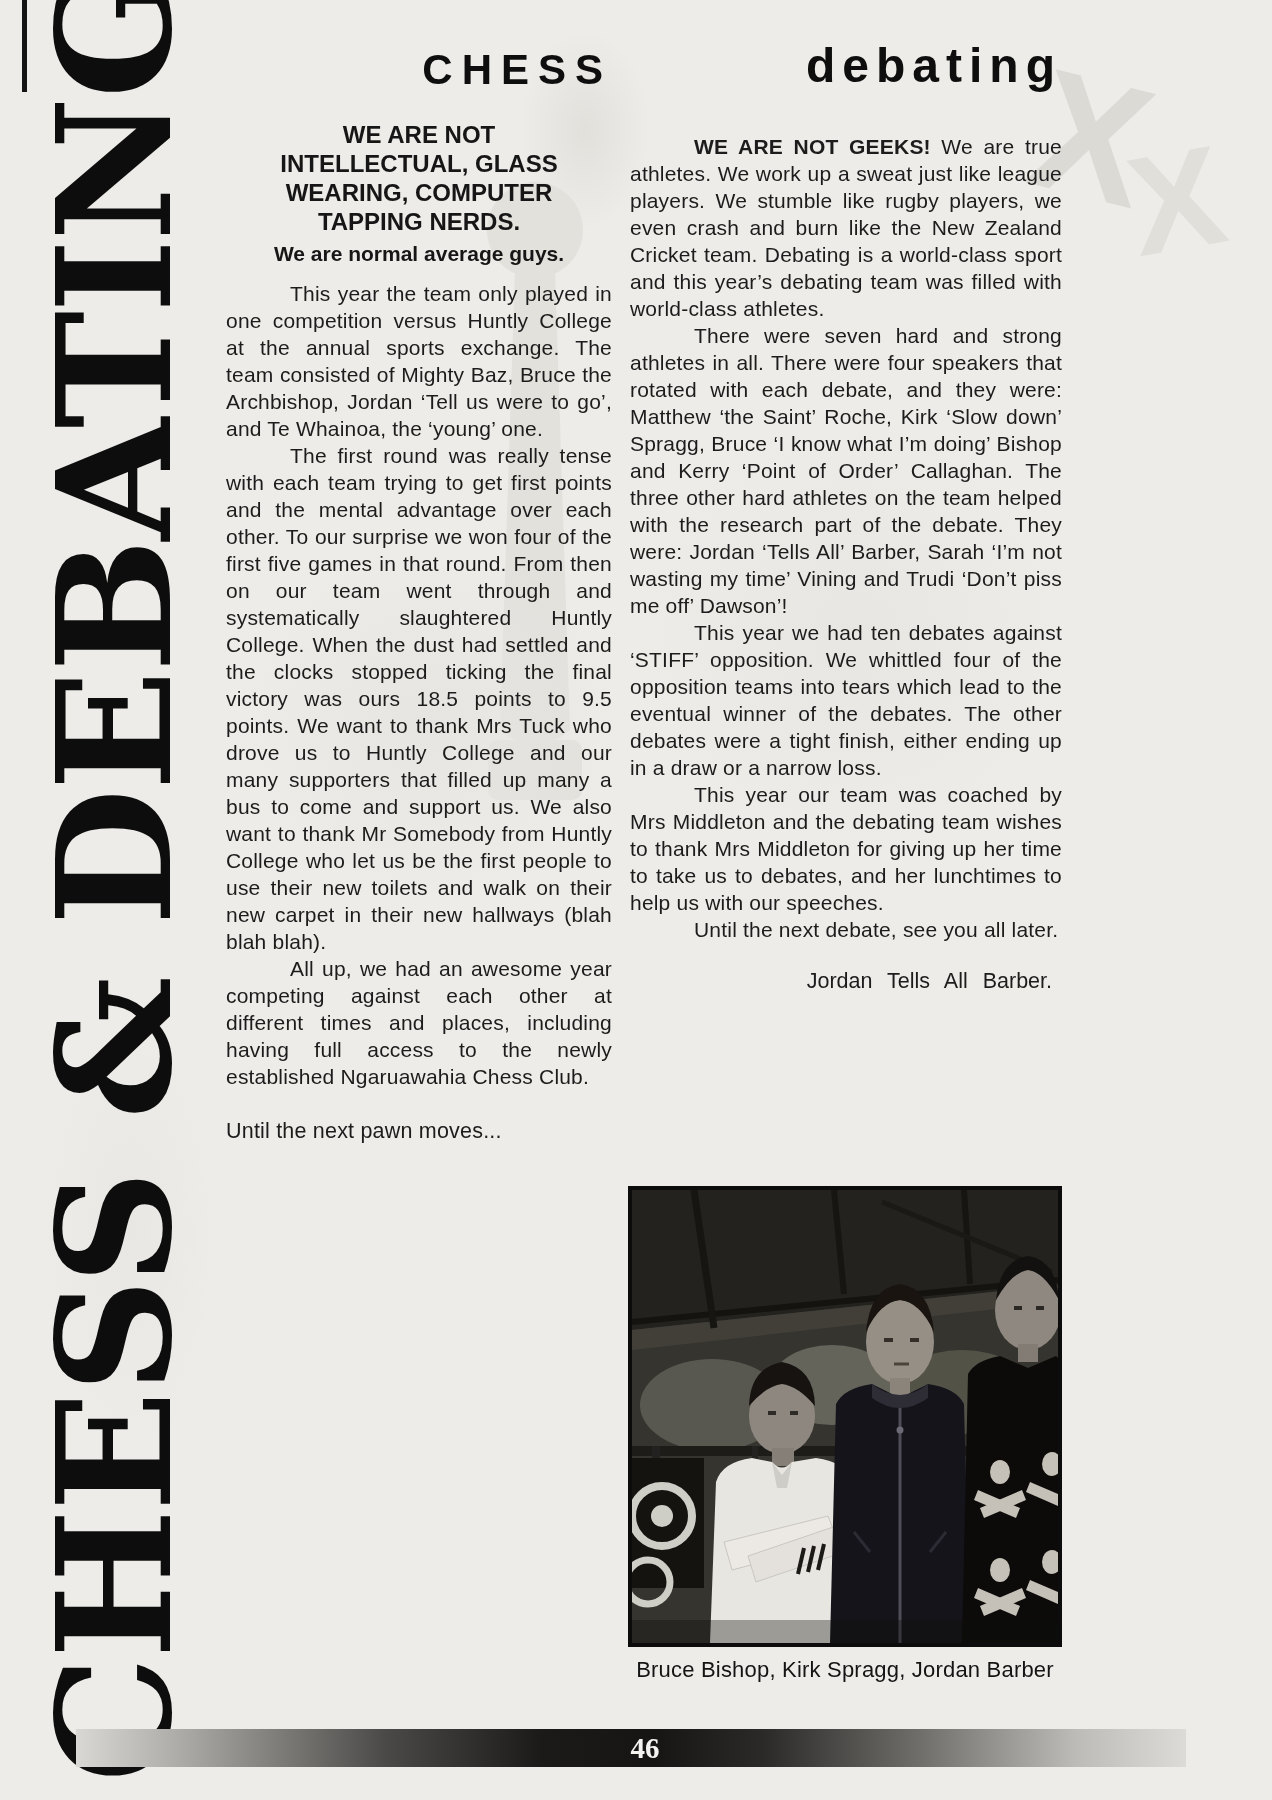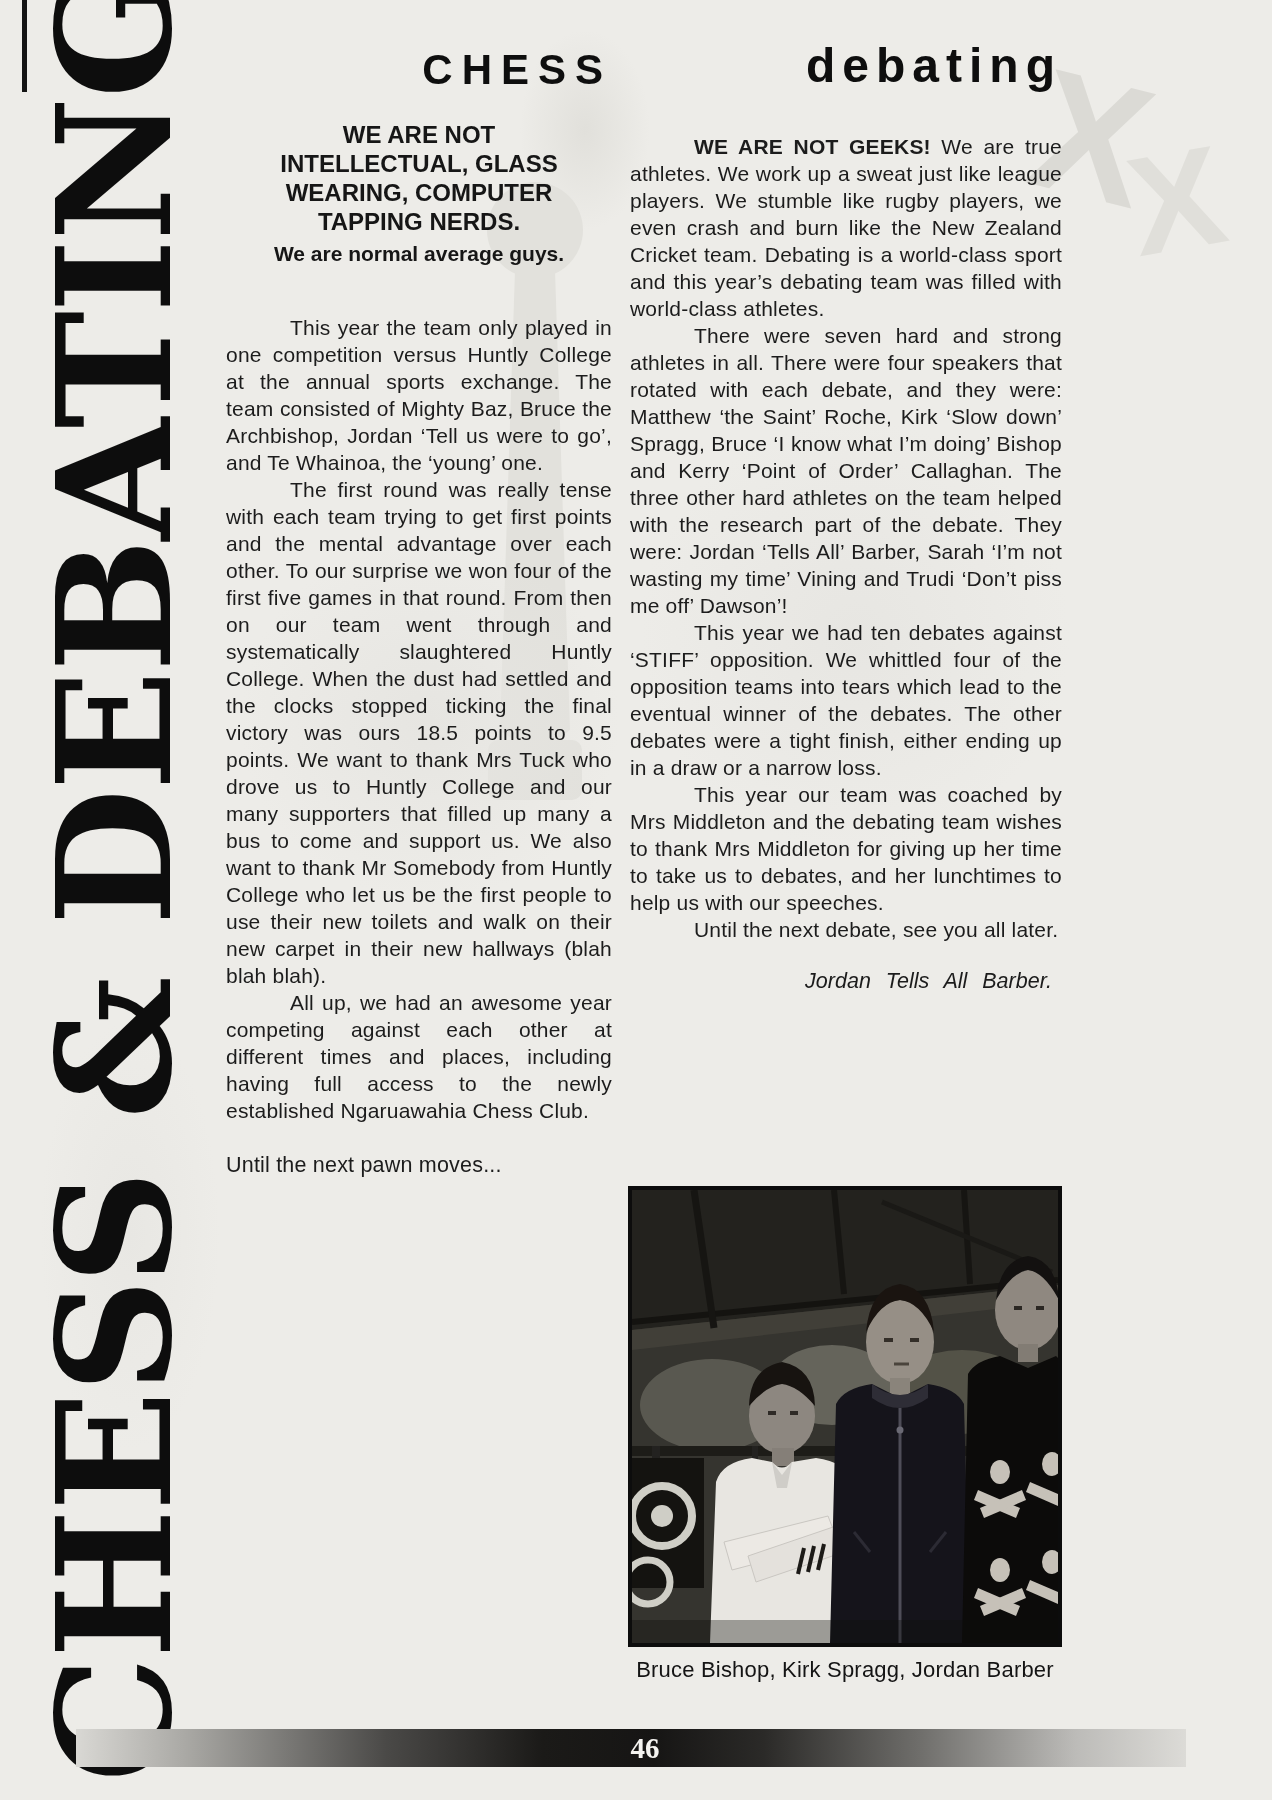"This year the team only" .chess-body { margin-top: 48px -> 14px }
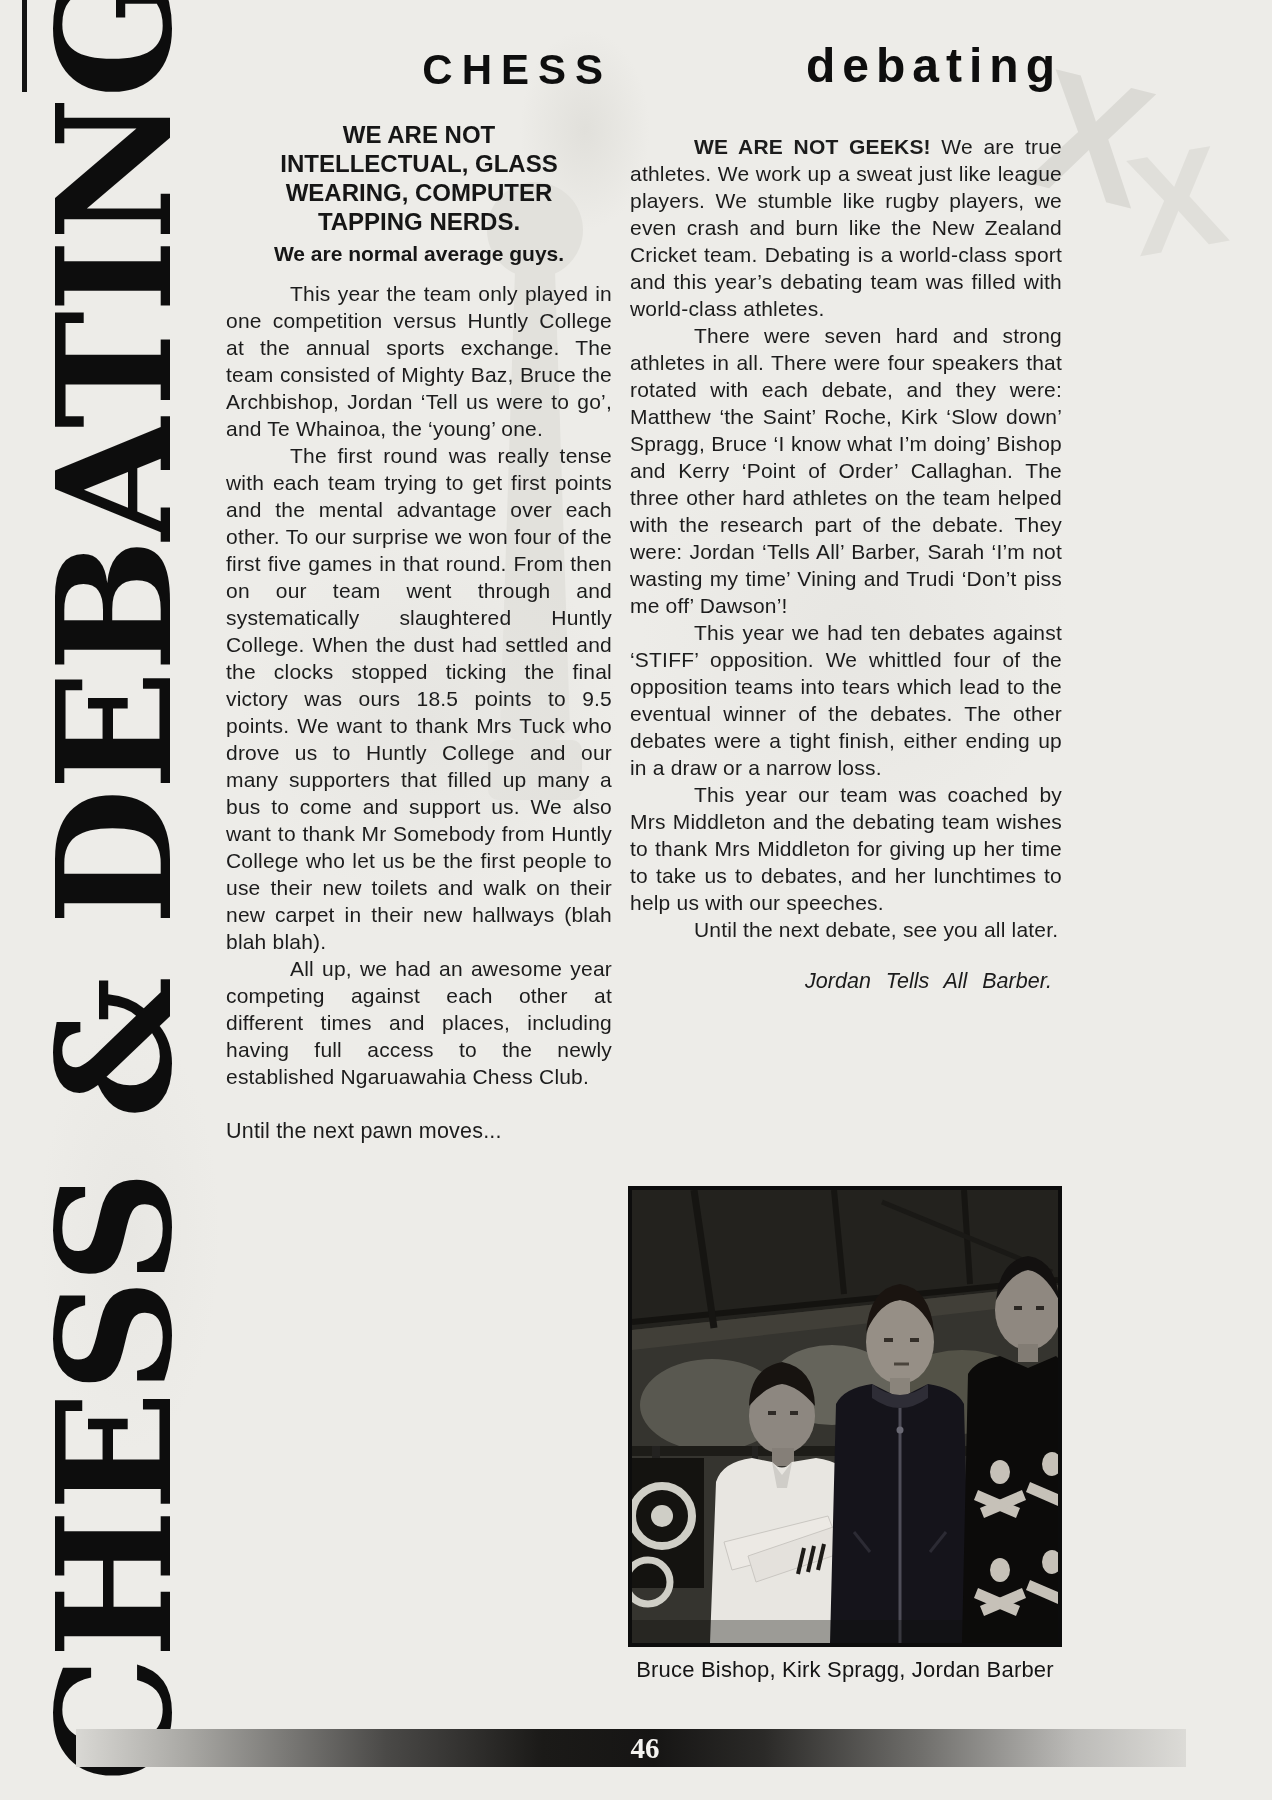"Jordan Tells All Barber." .byline { font-style: italic -> none }
